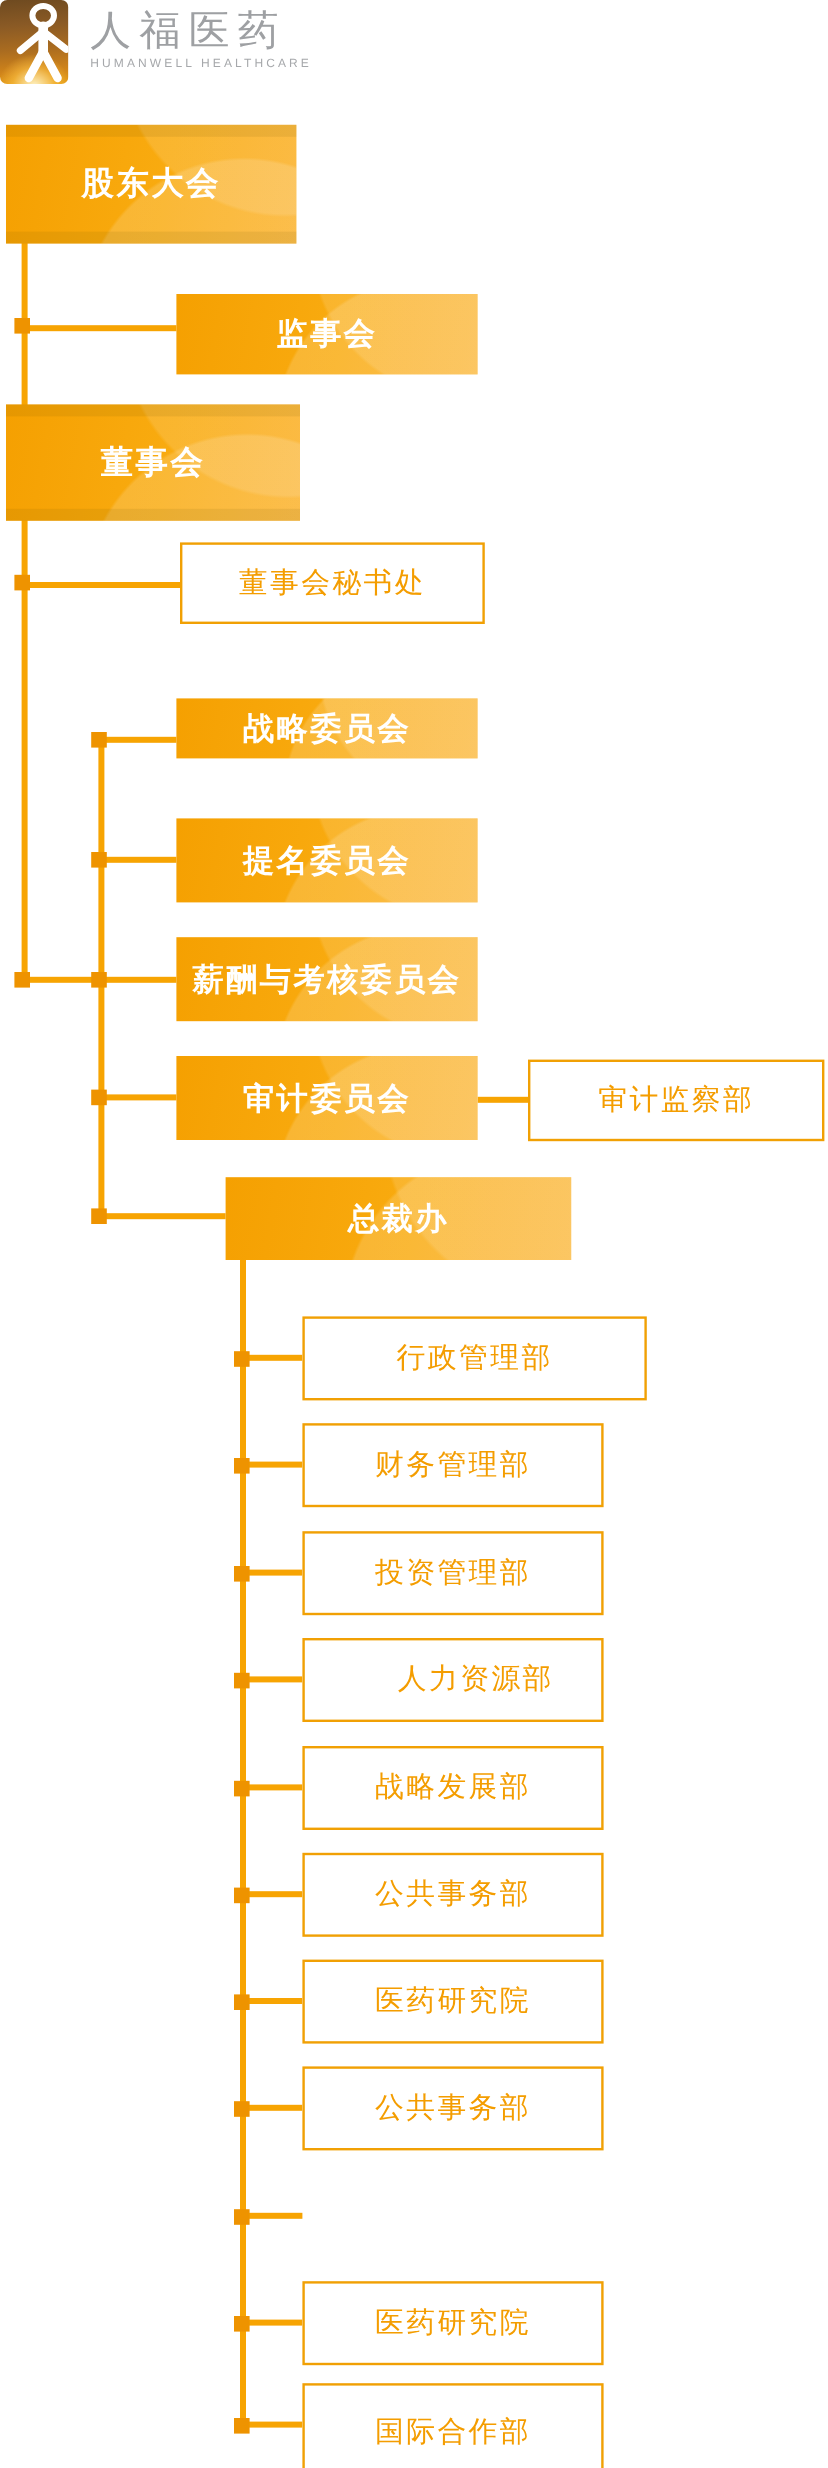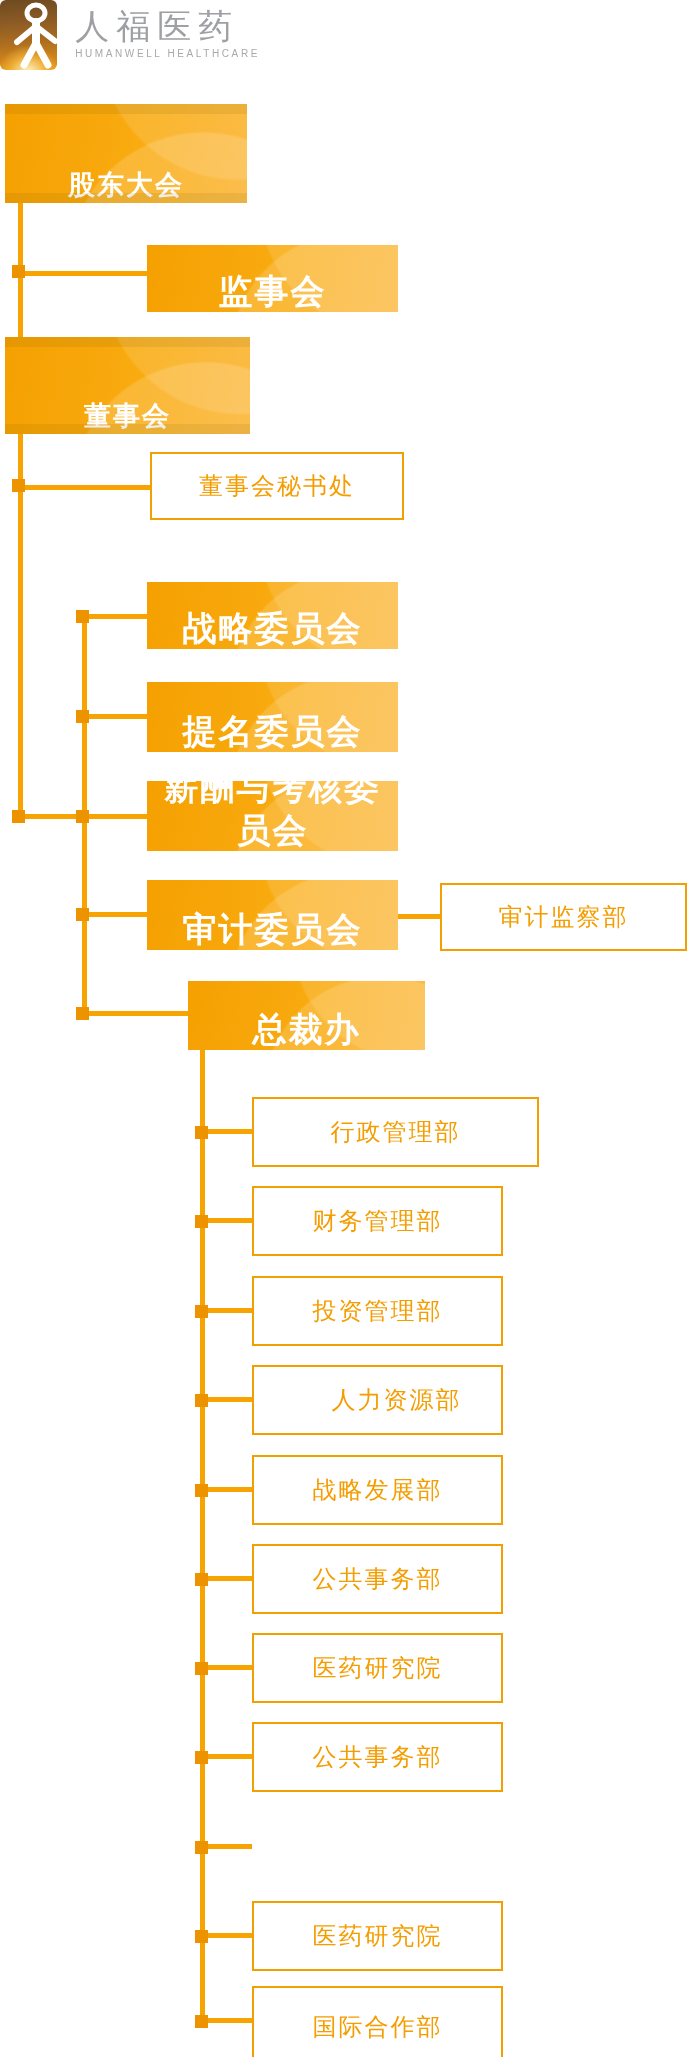"股东大会" .node.solid,.node.solid-lg { align-items: flex-end -> none }
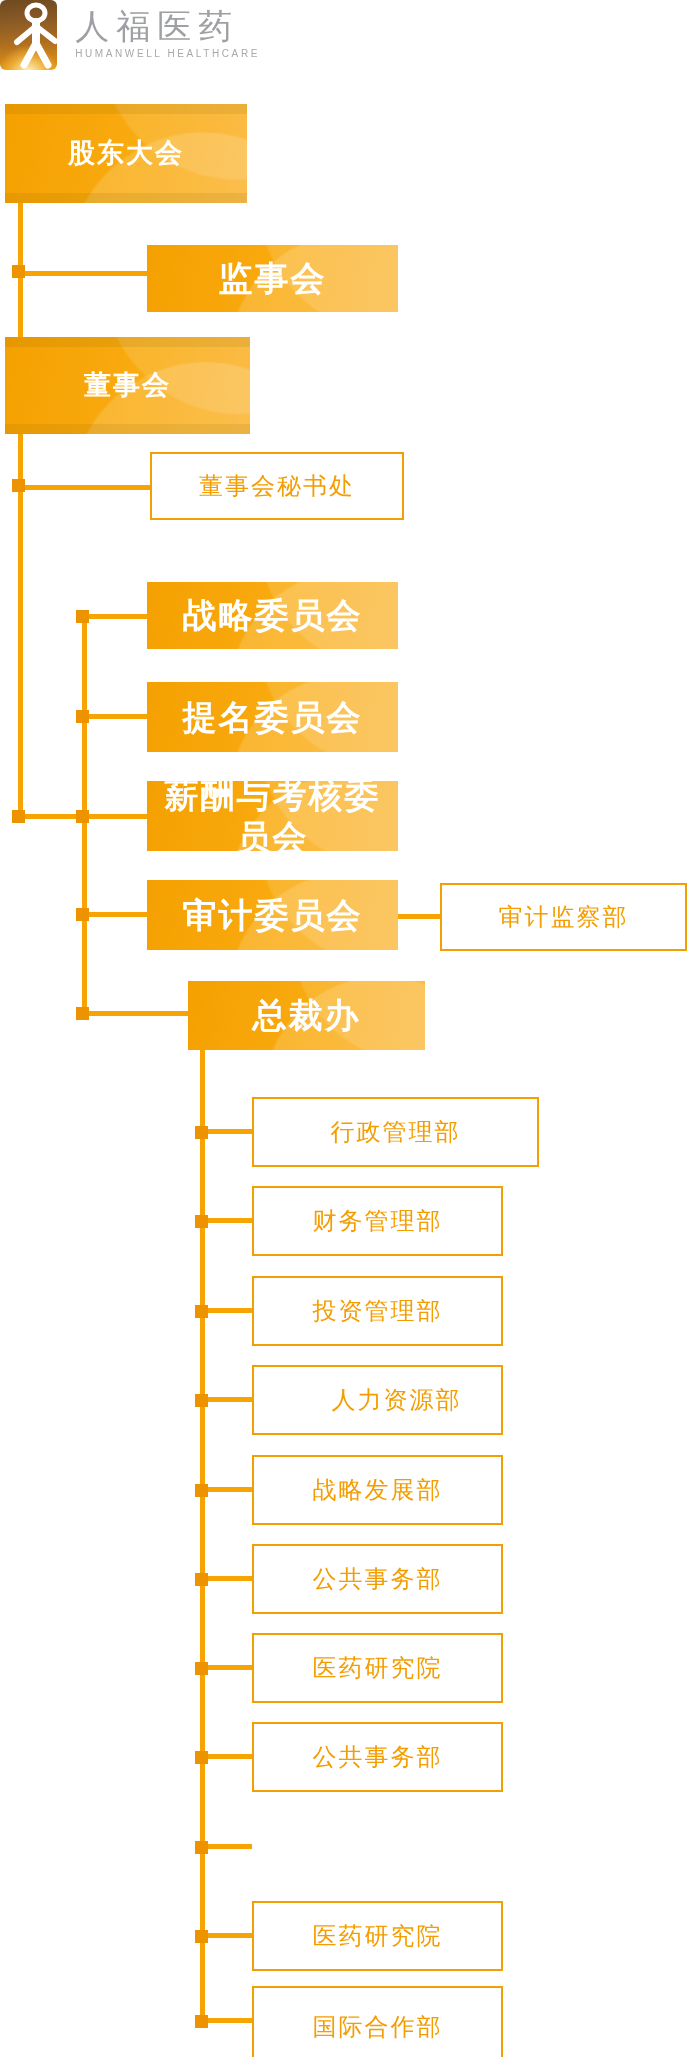"监事会" .node.solid { font-size: 34px -> 26px }
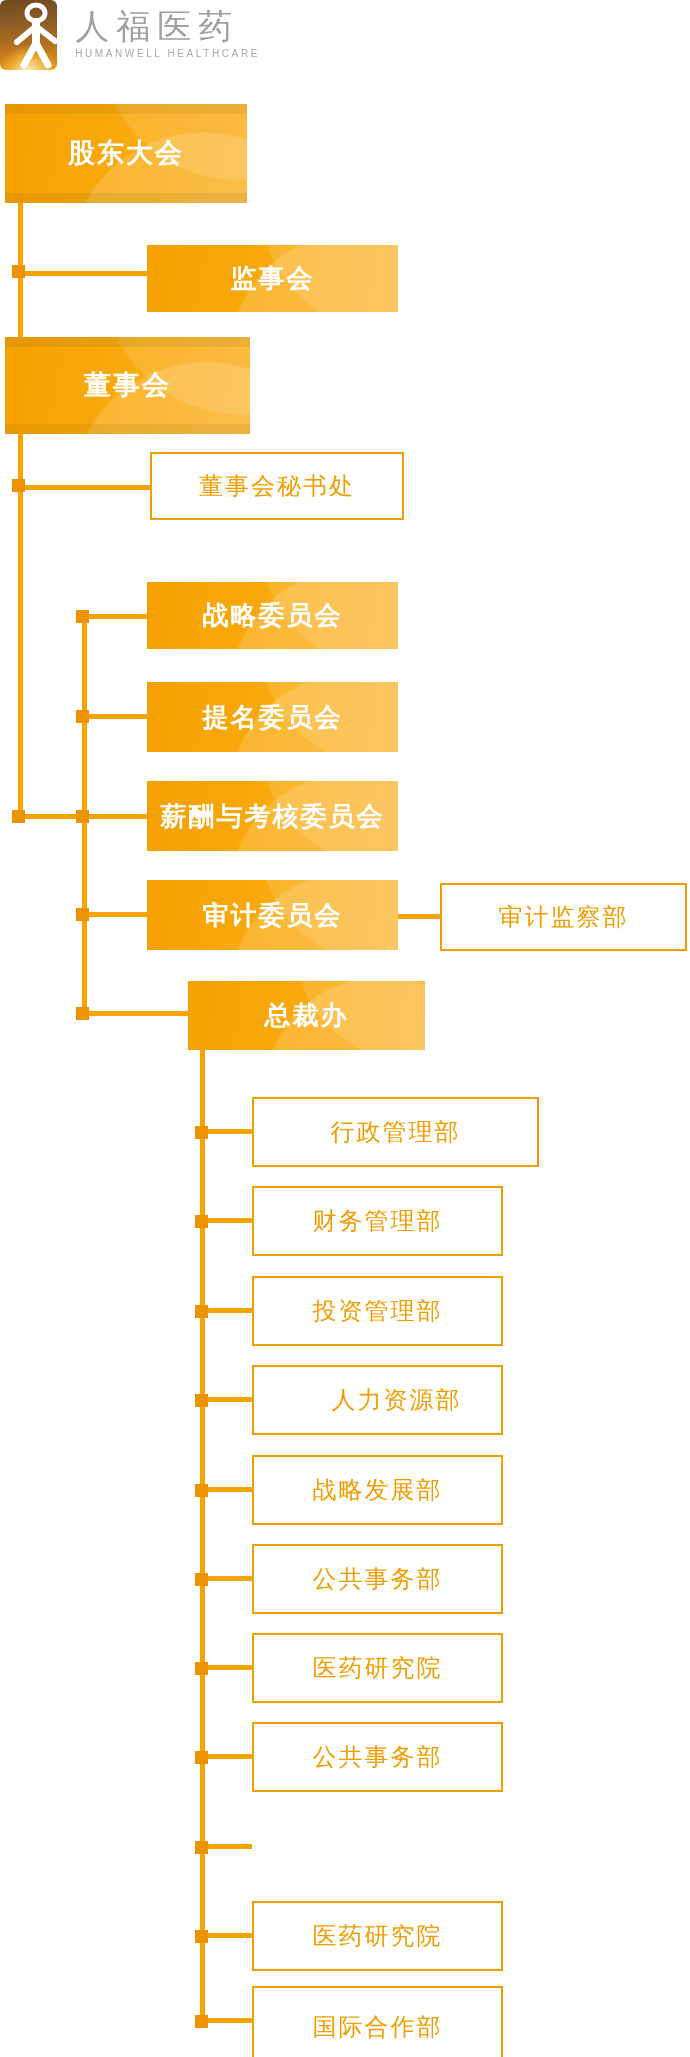"战略委员会" div.node { height: 67px -> 50px }
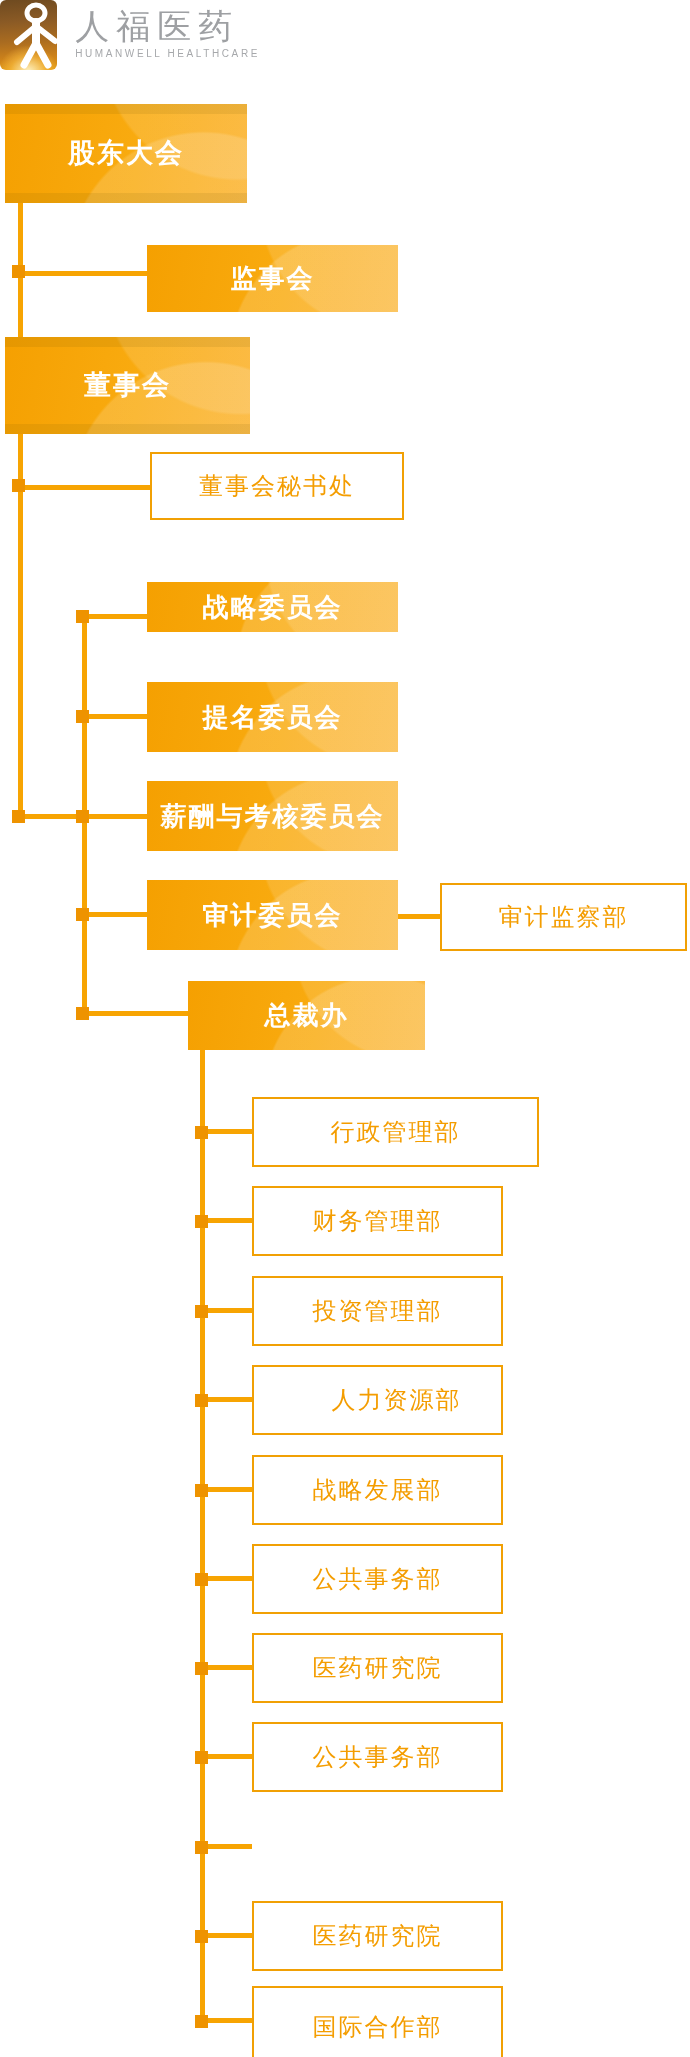"总裁办" div.node { width: 237px -> 288px }
